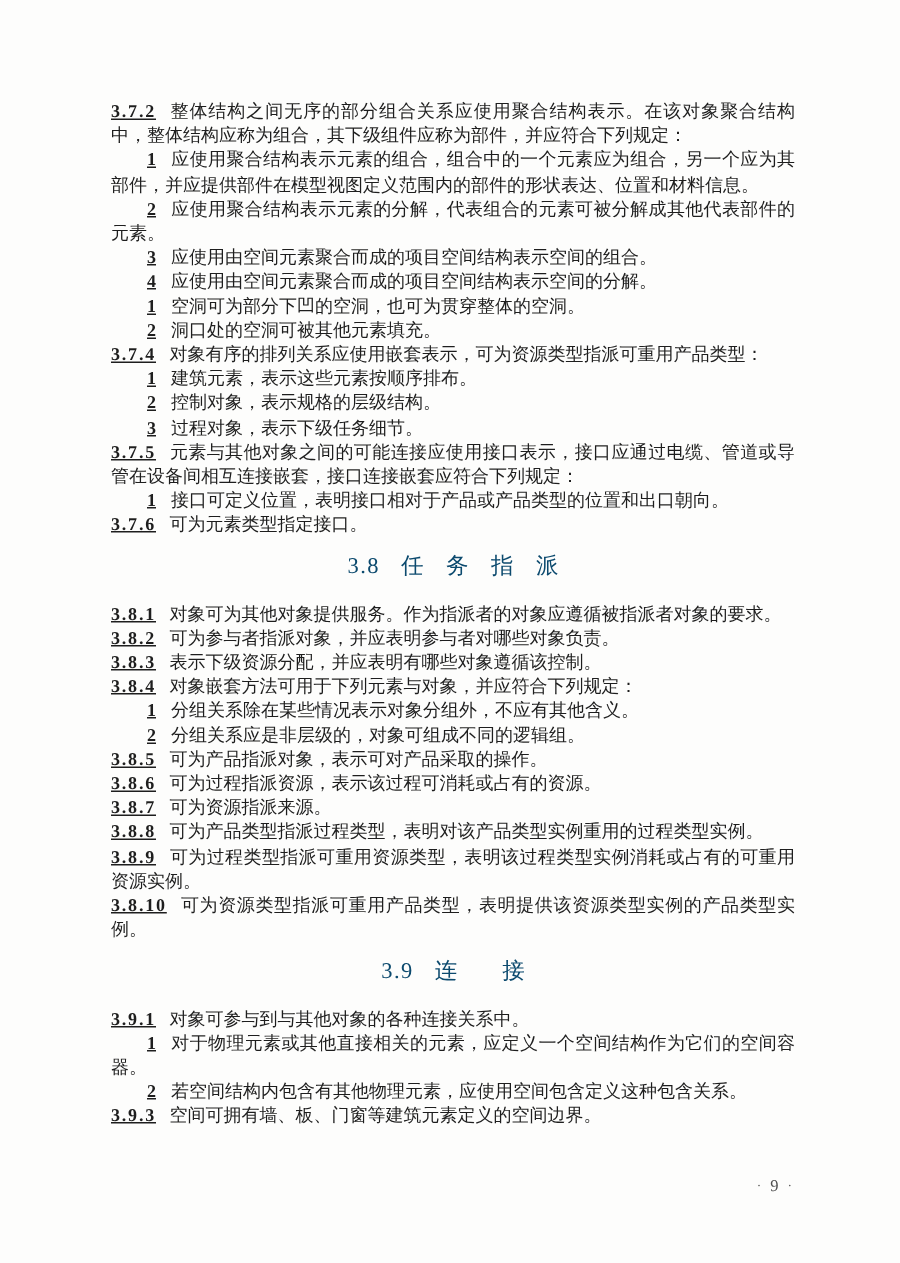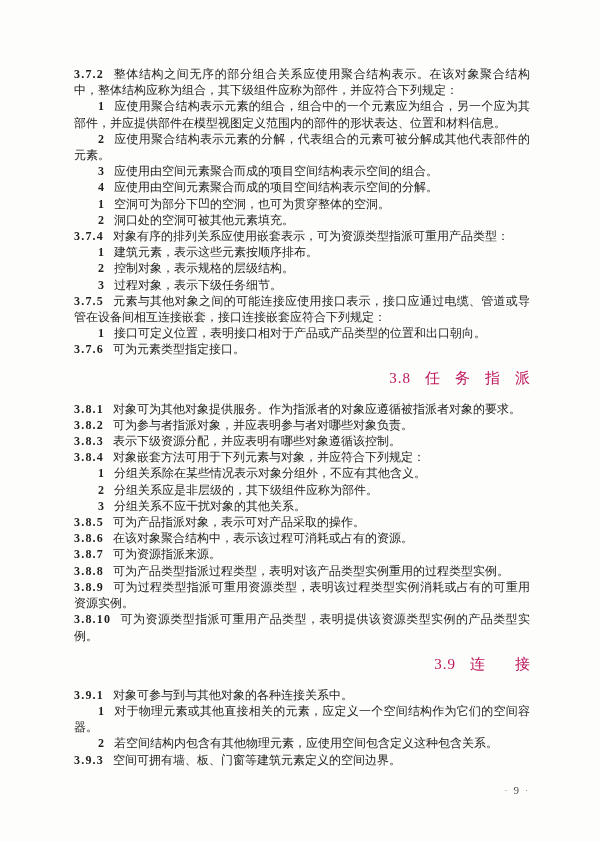"3.7.2" .num { text-decoration: none -> underline }
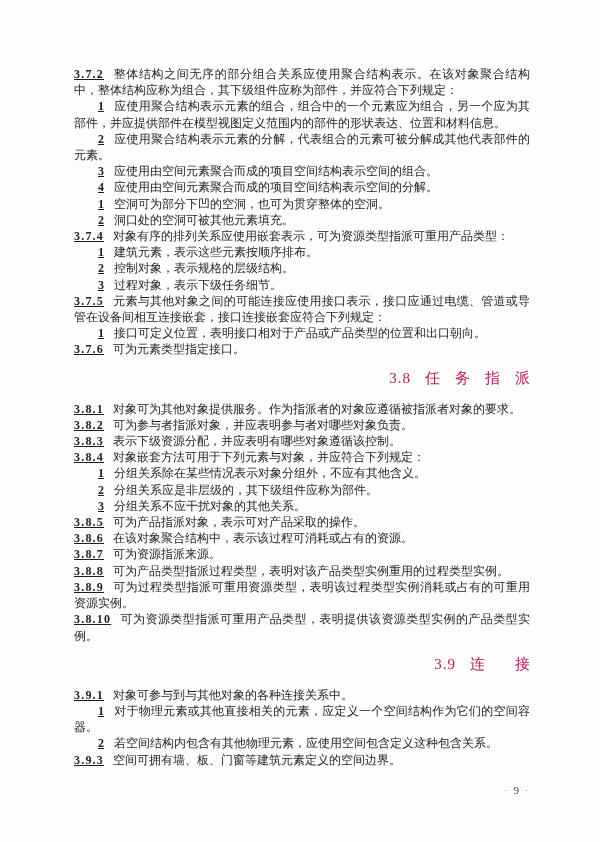"3.8 任 务 指 派" h2.sec-heading { color: #be185d -> #0c4a6e; text-align: right -> center }
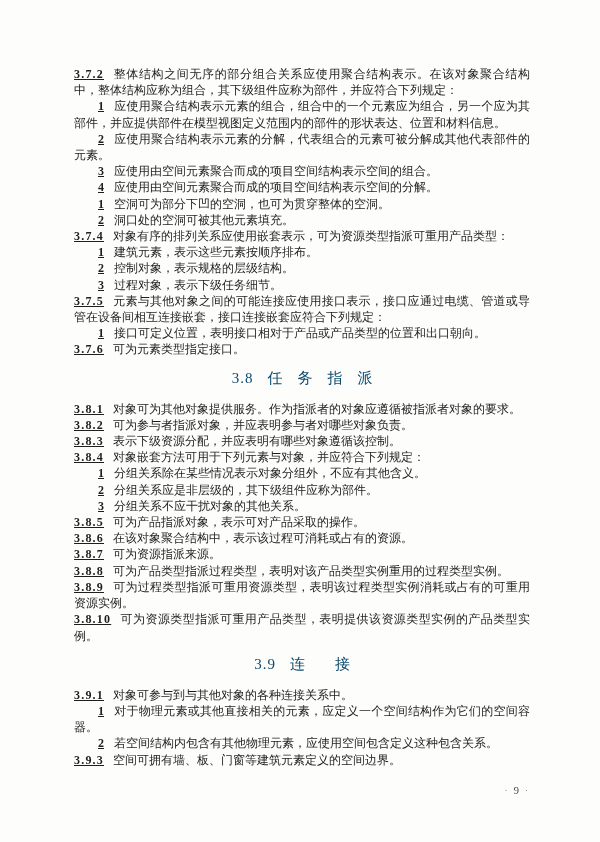"分组关系应是非层级的，其下级组件应称为部件。" span { text: 其下级组件应称为部件 -> 对象可组成不同的逻辑组 }
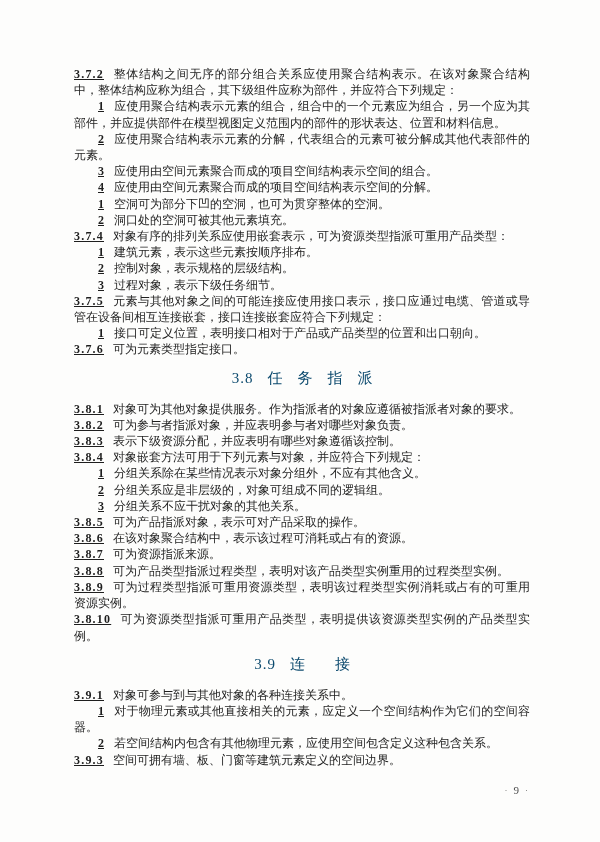"3 分组关系不应干扰对象的其他关系。" p.item { html: <p><span>3</span><span>分组关系不应干扰对象的其他关系。</span></p> -> none }
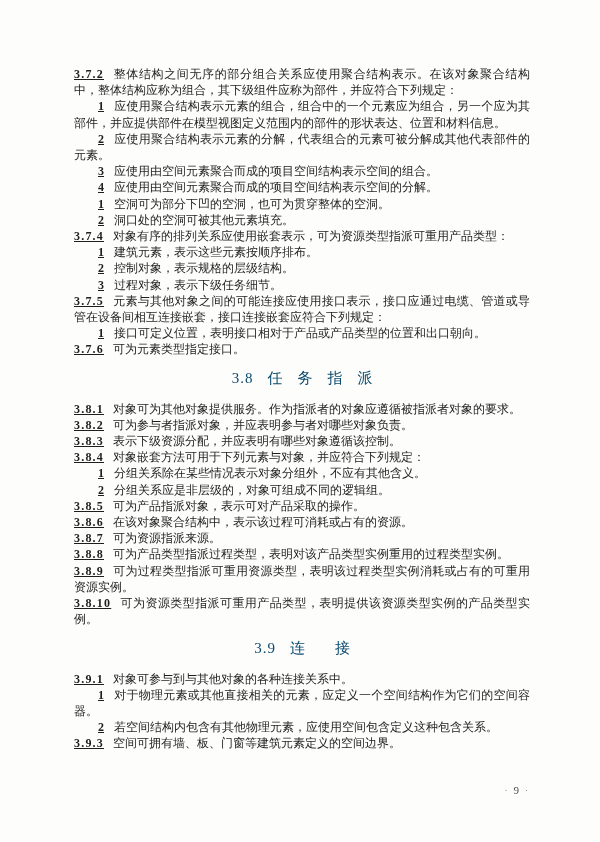"在该对象聚合结构中，表示该过程可消耗或占有的资源。" span { text: 在该对象聚合结构中 -> 可为过程指派资源 }
